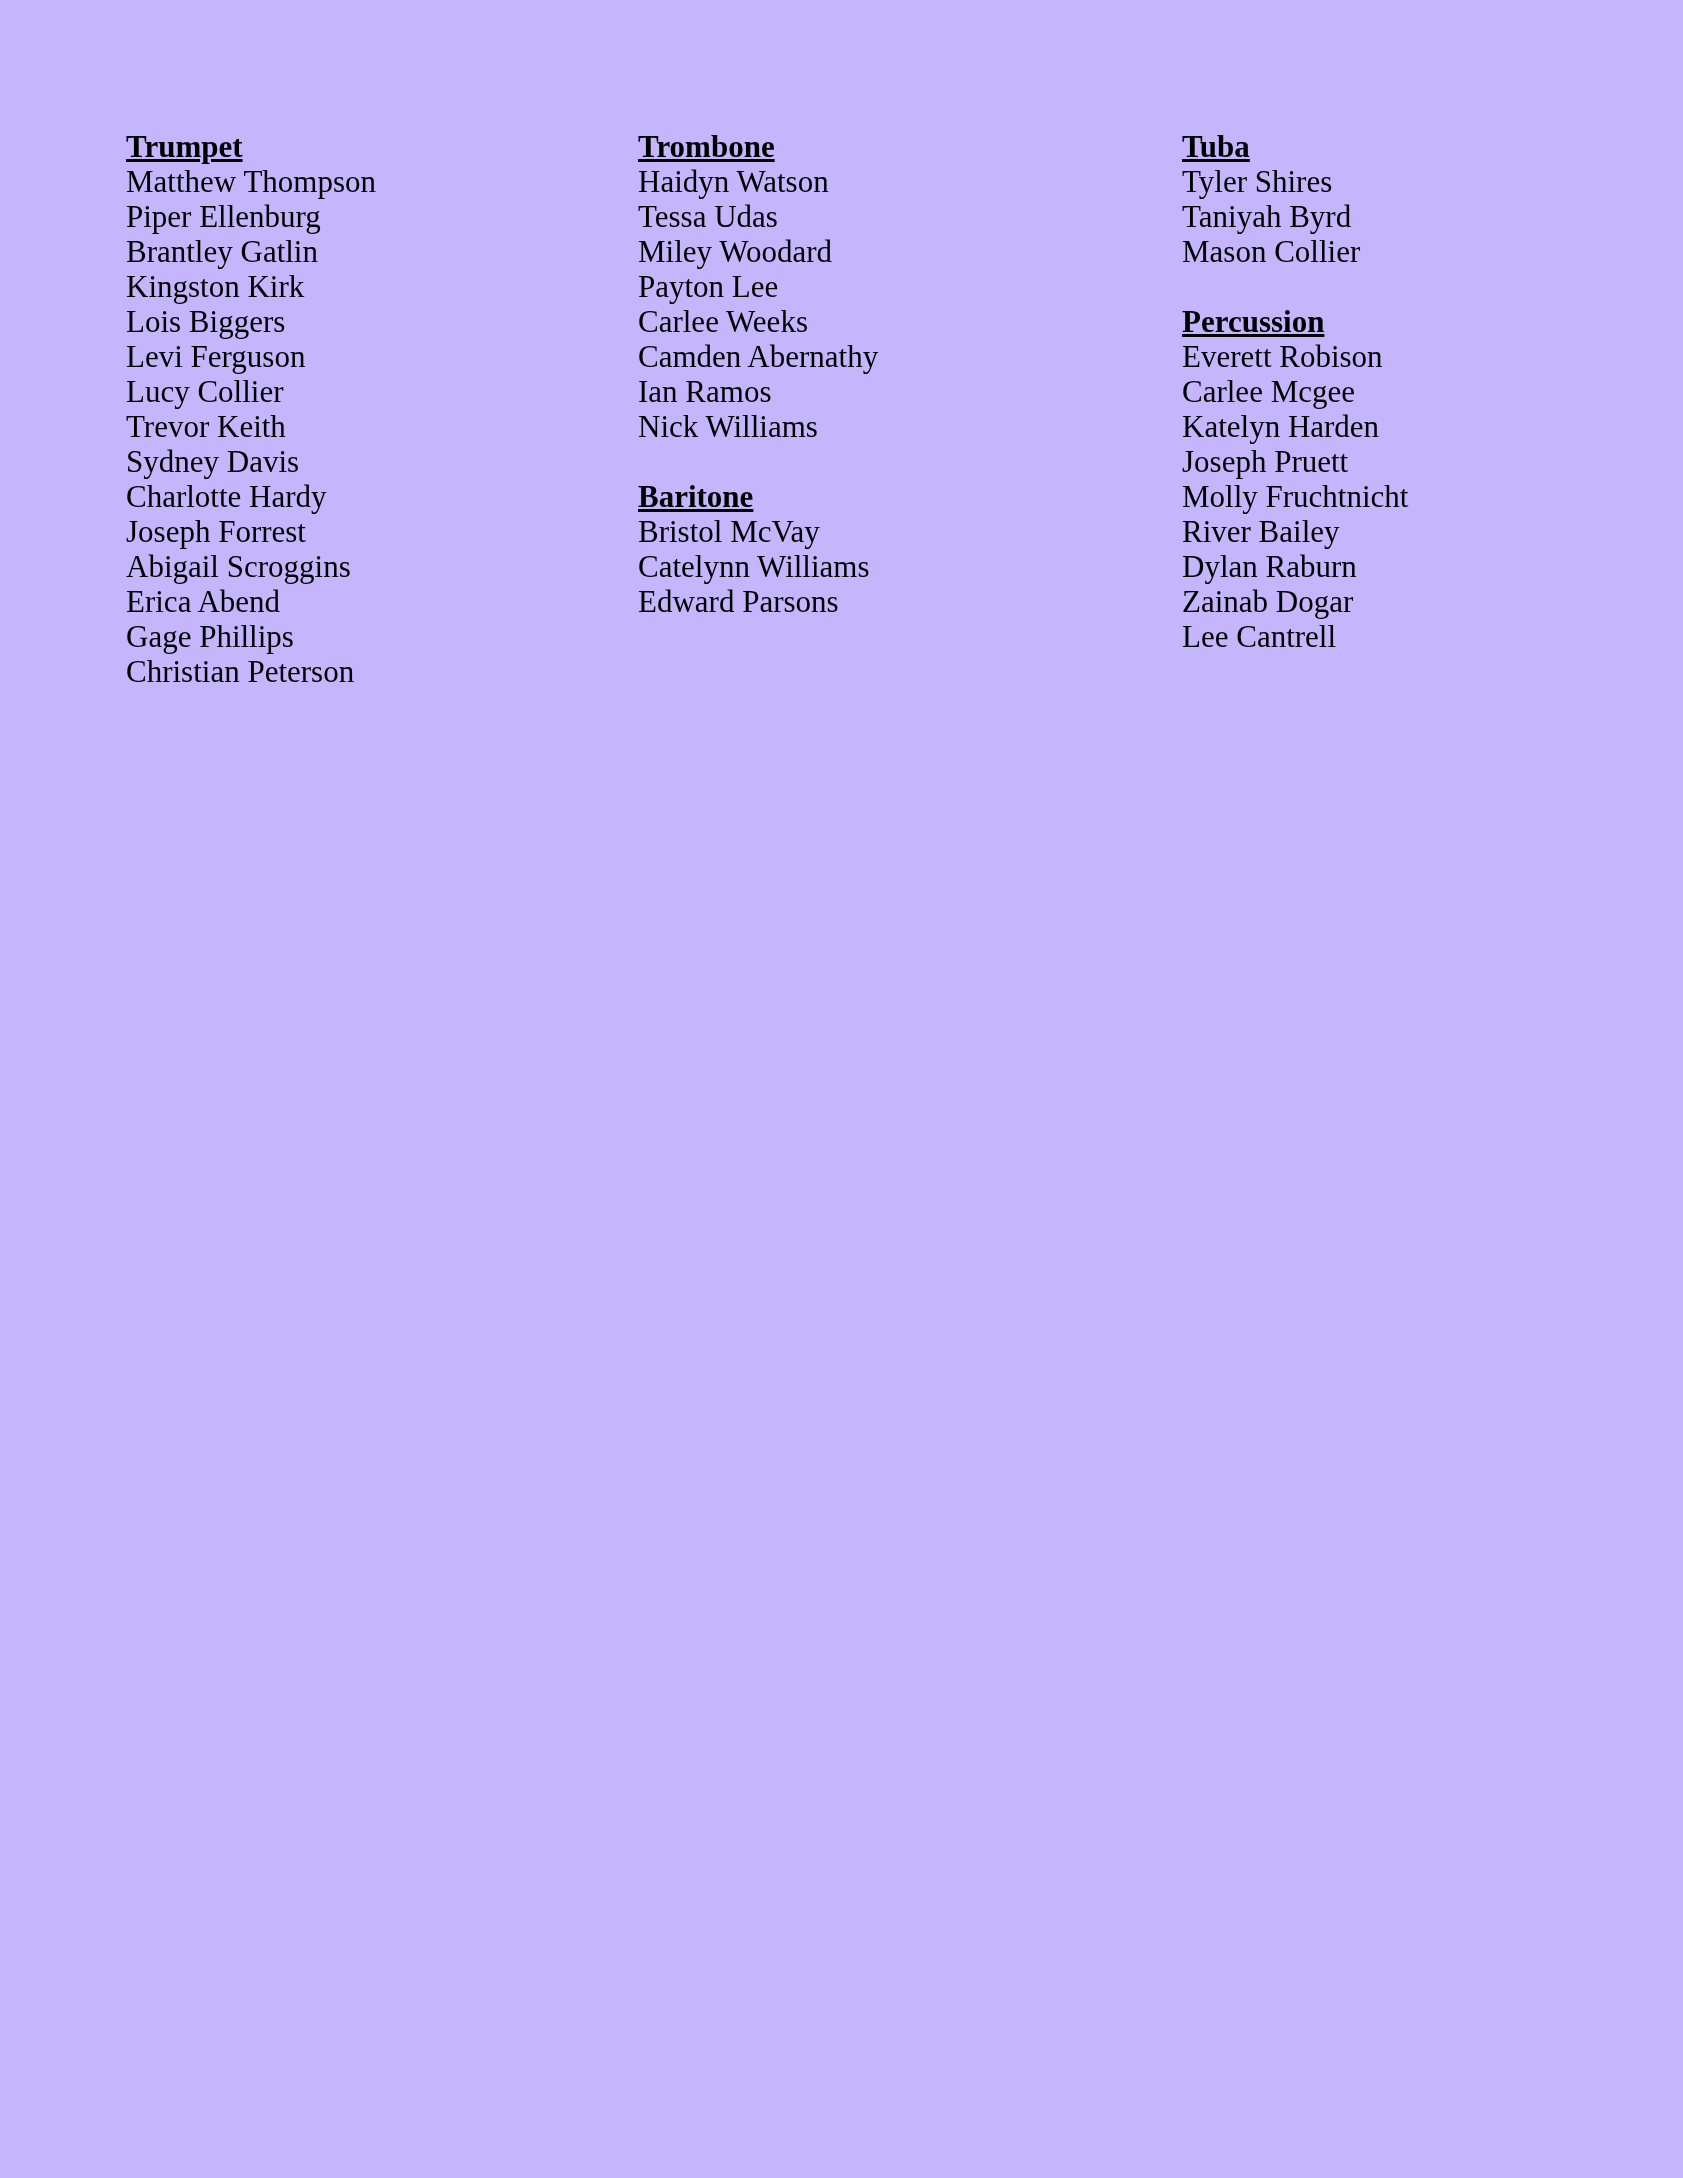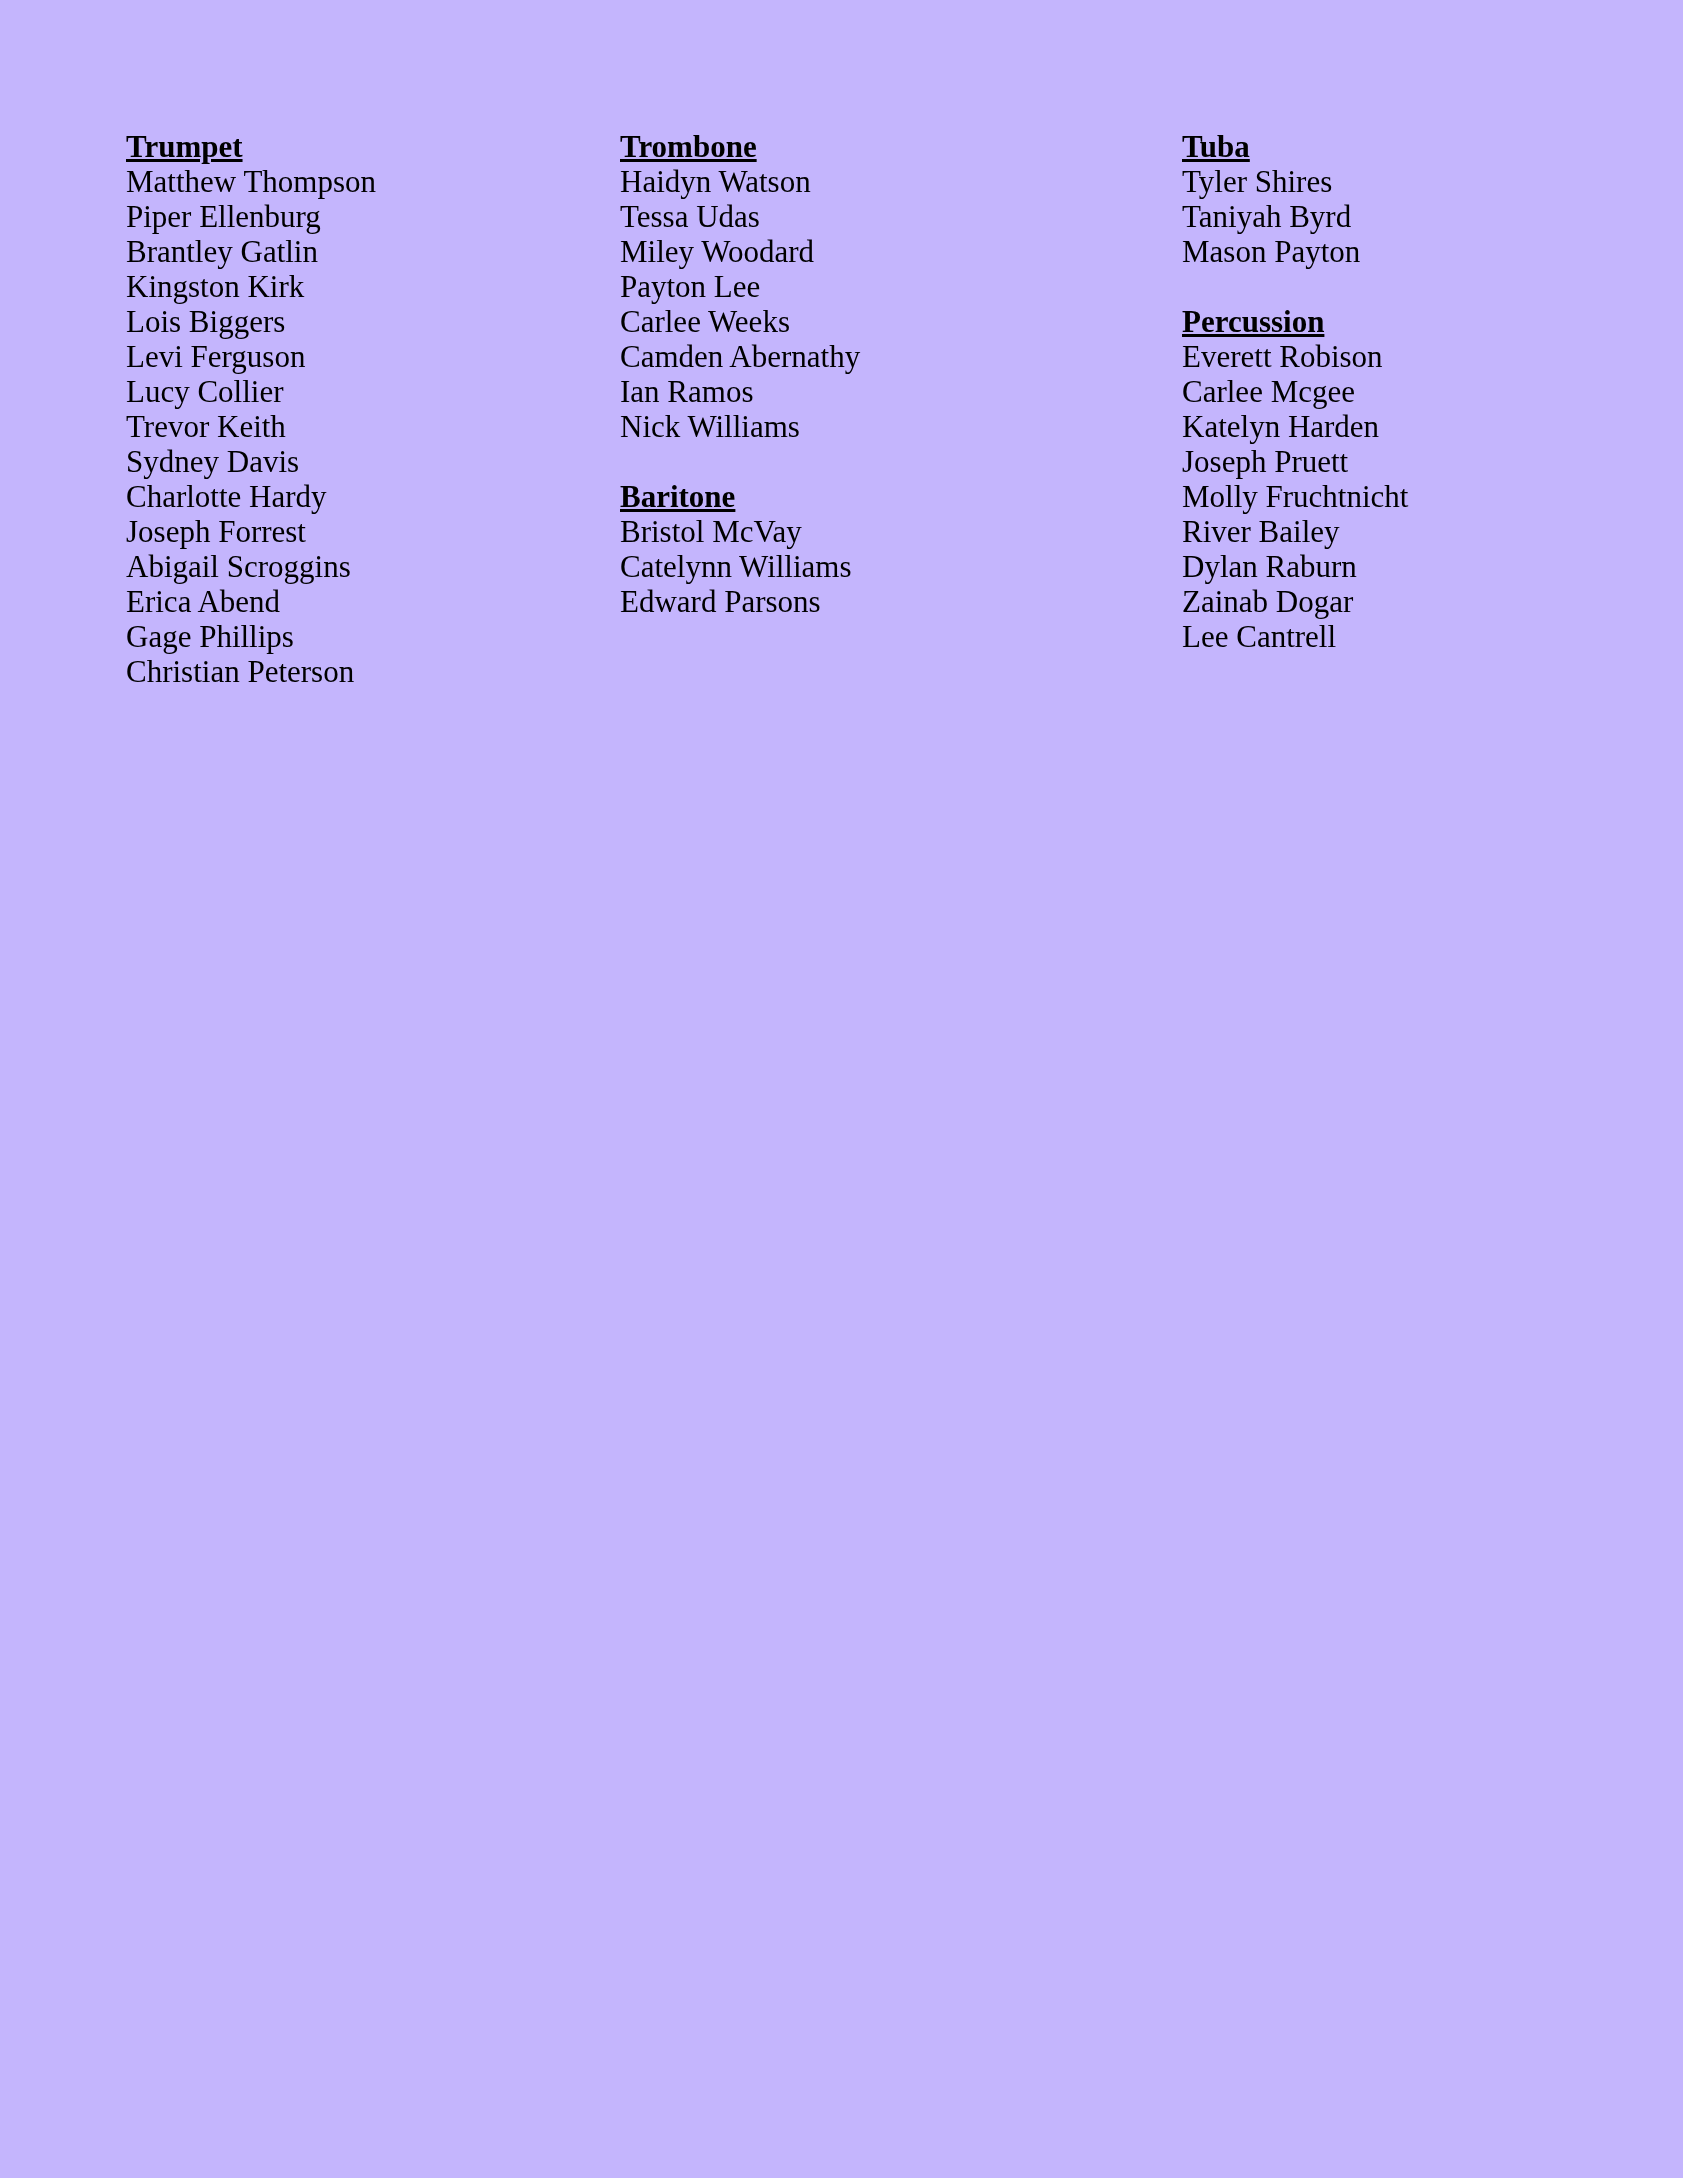"Trombone" .col-1 { left: 620px -> 638px }
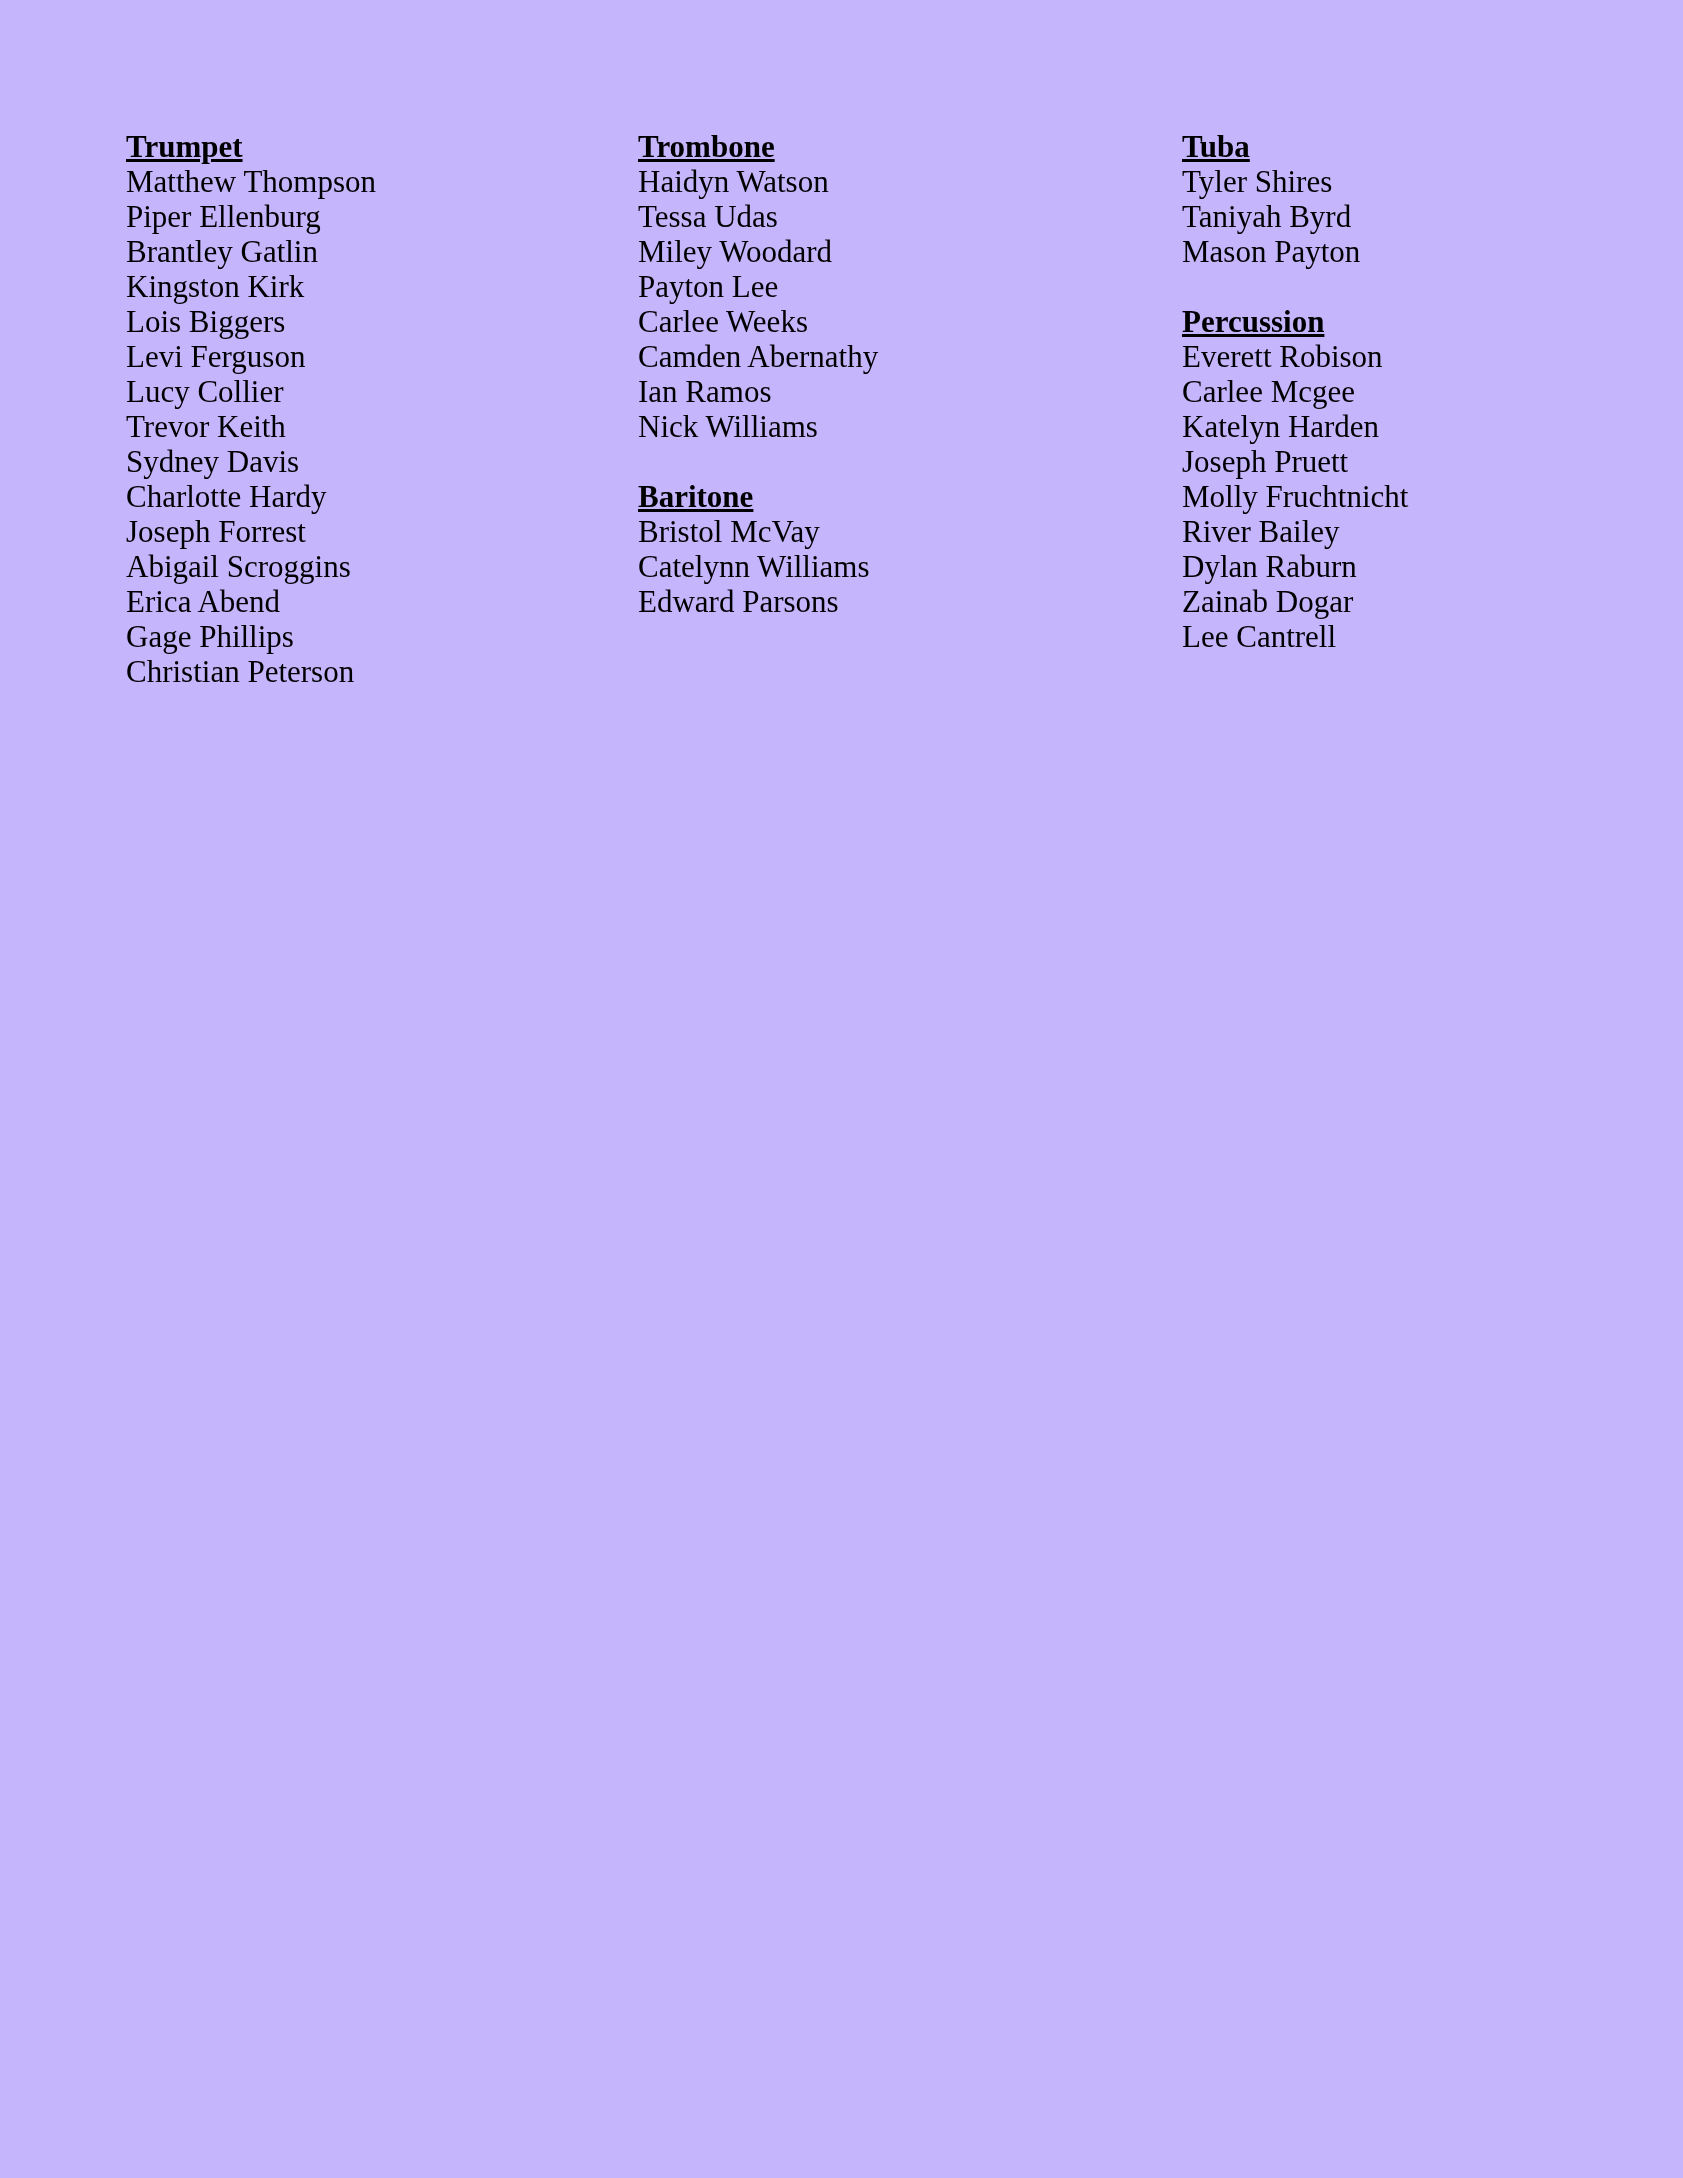"Mason Payton" div.member { text: Payton -> Collier }
